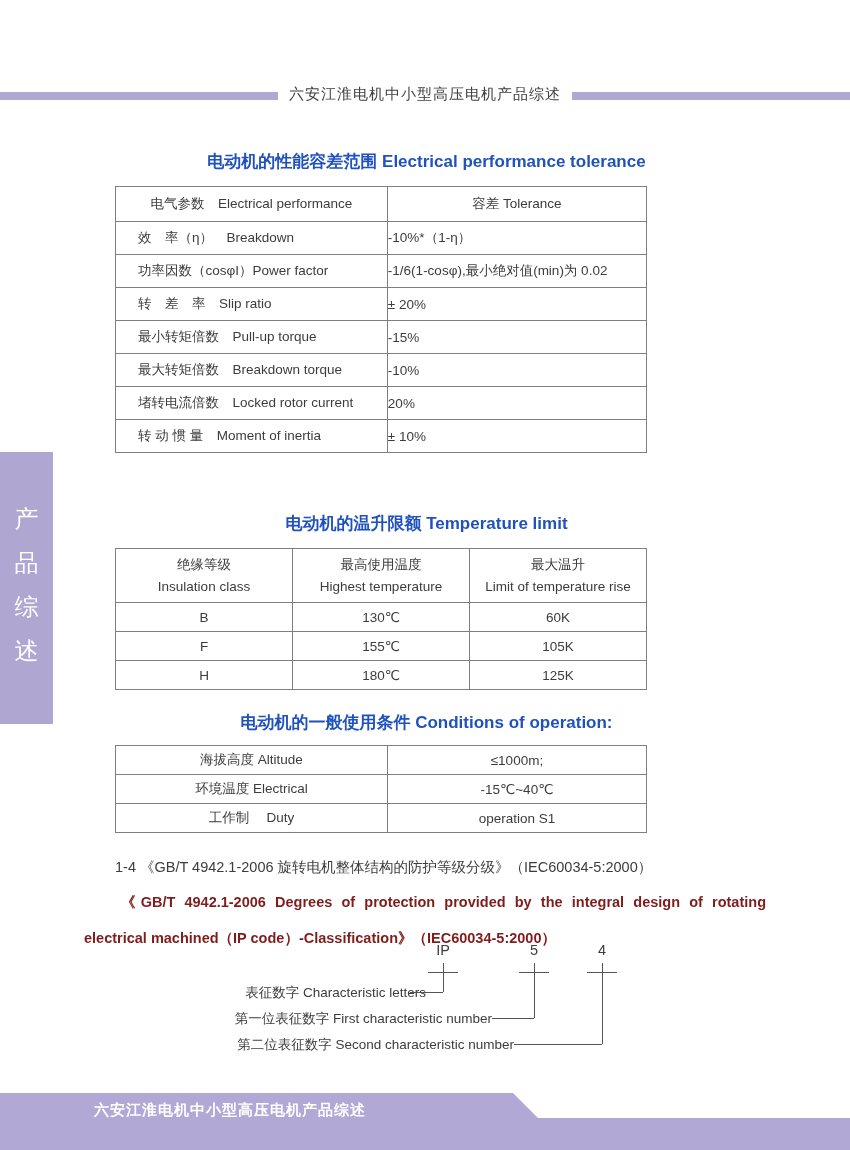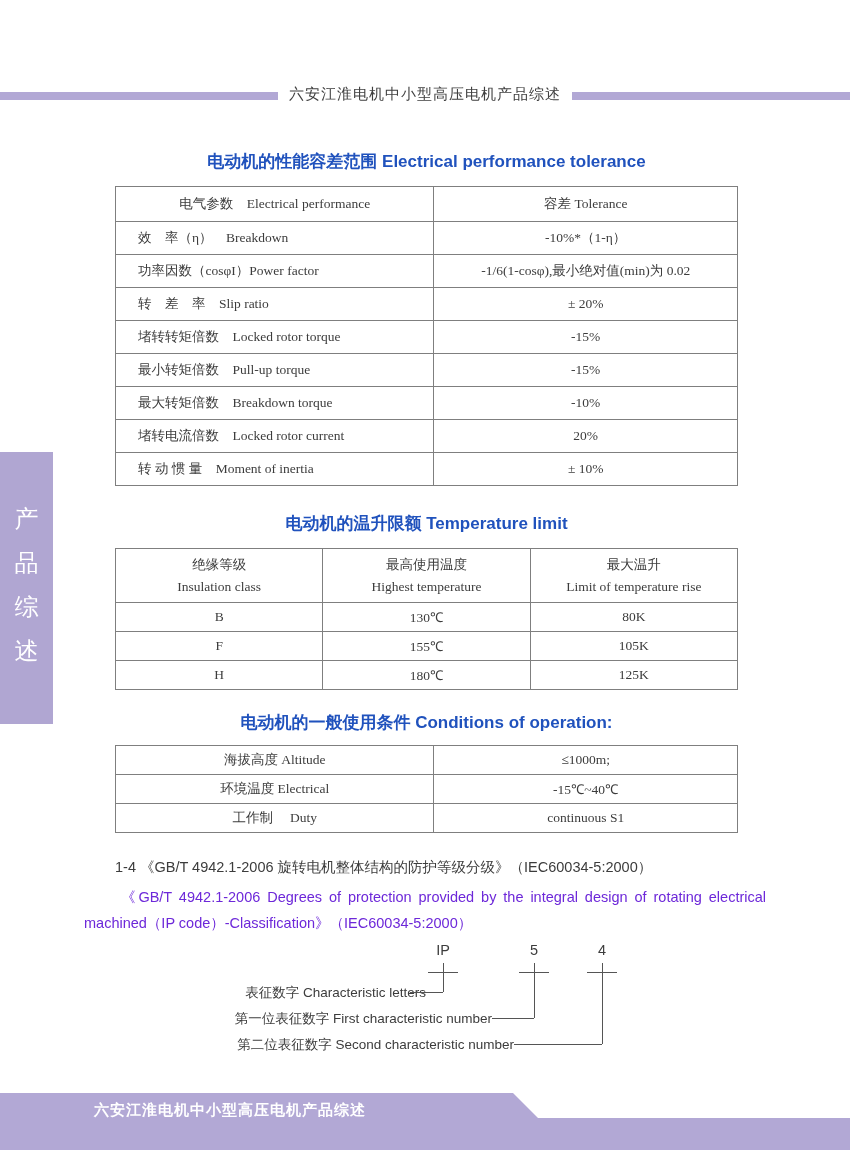"电气参数 Electrical performance" table { font-family: Liberation Serif, serif -> none; width: 623px -> 532px }
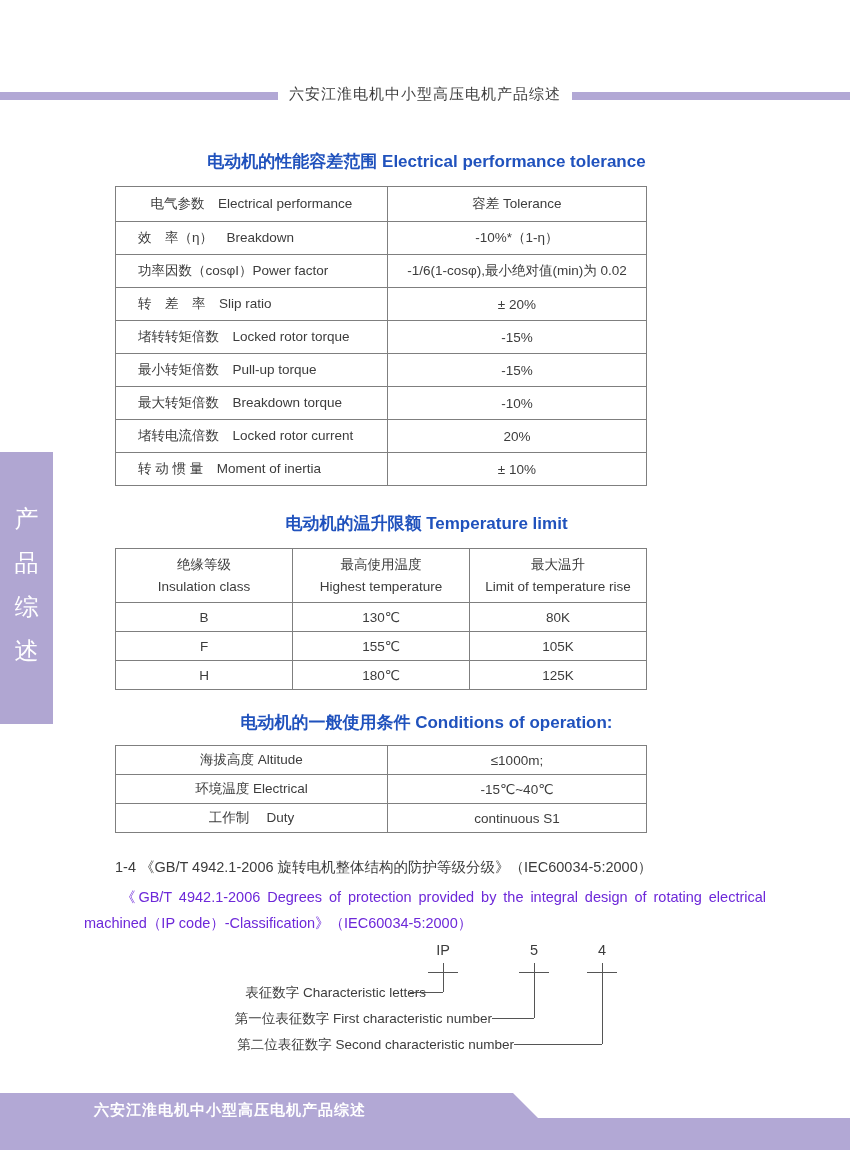"-10%*（1-η）" .t1 td.val { text-align: center -> left }
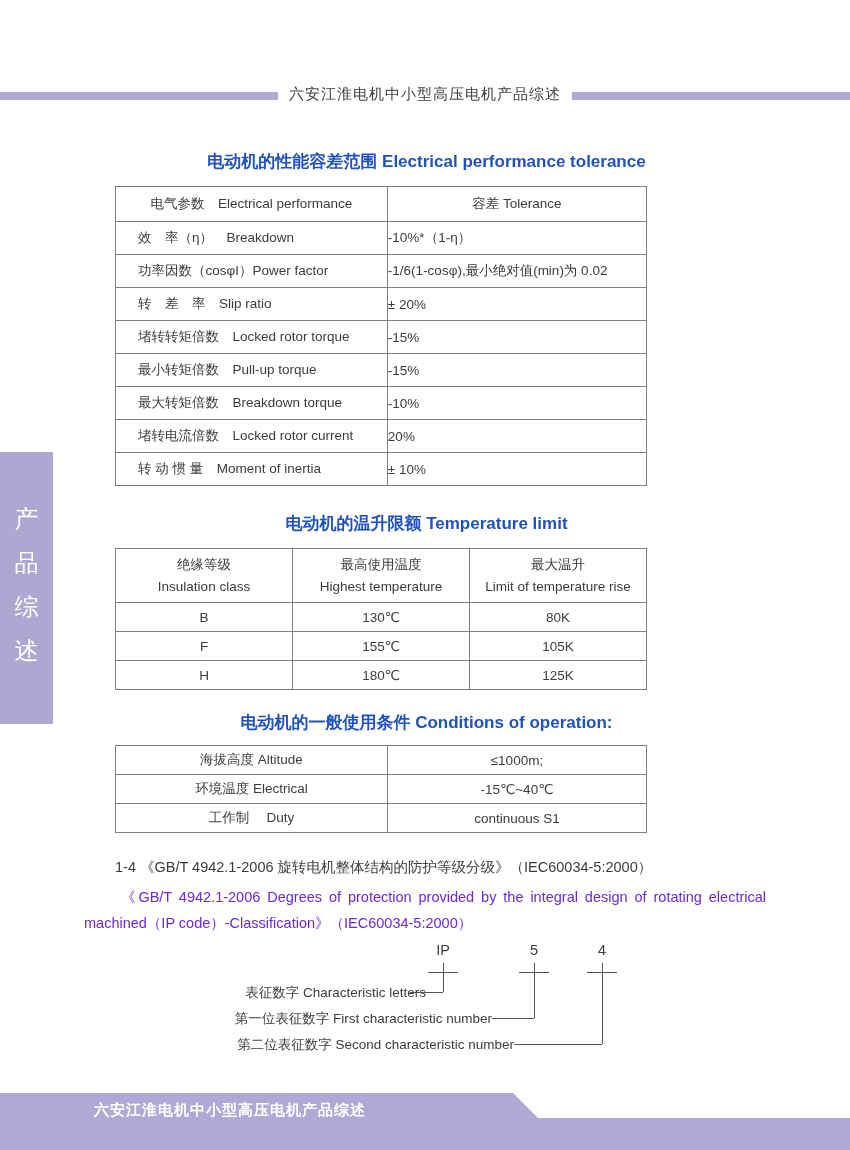"堵转转矩倍数 Locked rotor torque" tr { html: <tr> <td>堵转转矩倍数 Locked rotor torque</td> <td>-15%</td> </tr> -> none }
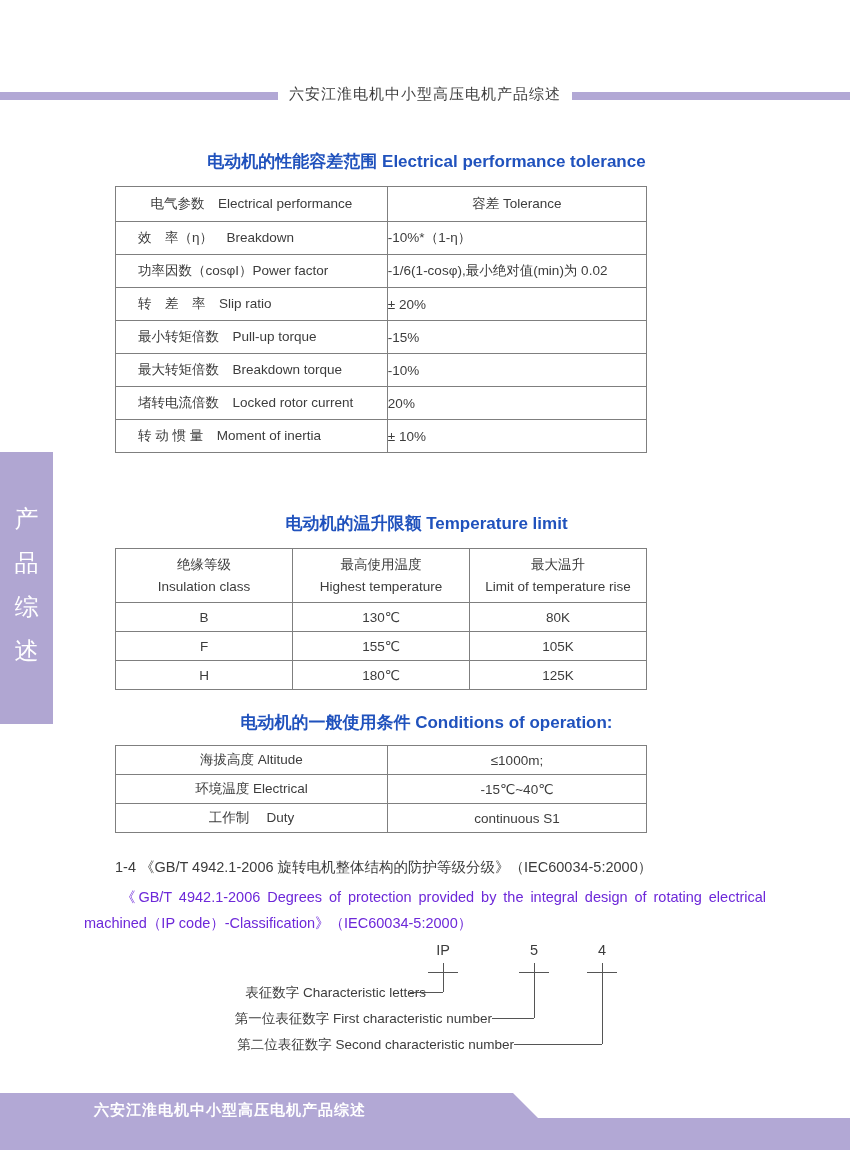"80K" td { text: 80K -> 60K }
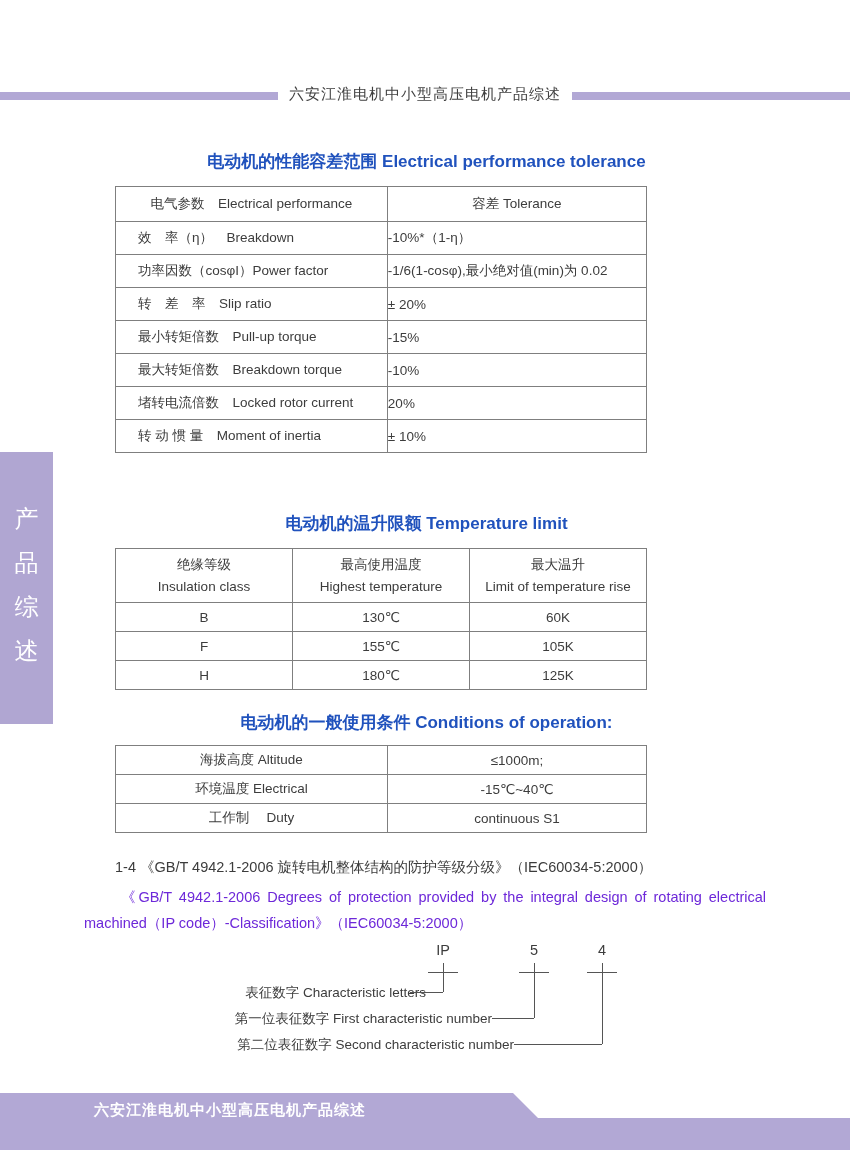"continuous S1" td { text: continuous -> operation }
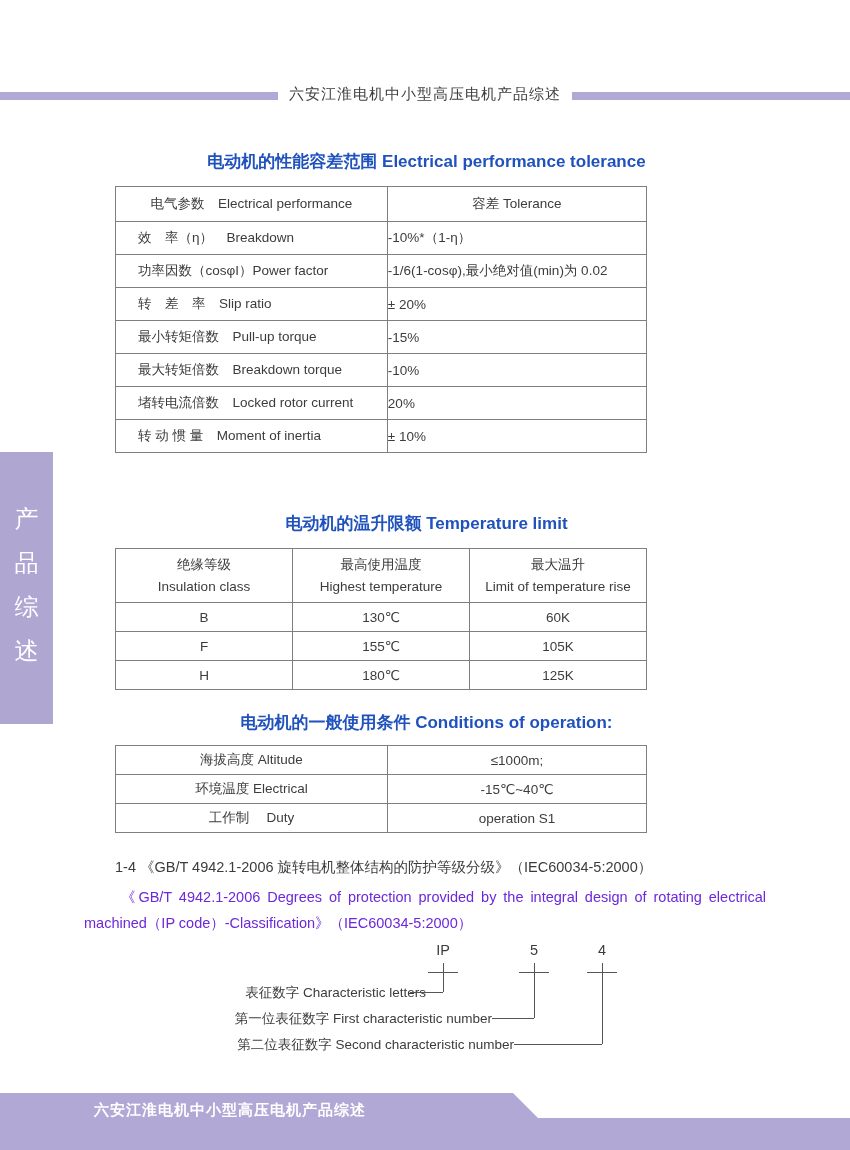"《GB/T 4942.1-2006 Degrees of protection" .para2 { color: #6d28d9 -> #7f1d1d; font-weight: none -> bold; line-height: 26px -> 36px }
